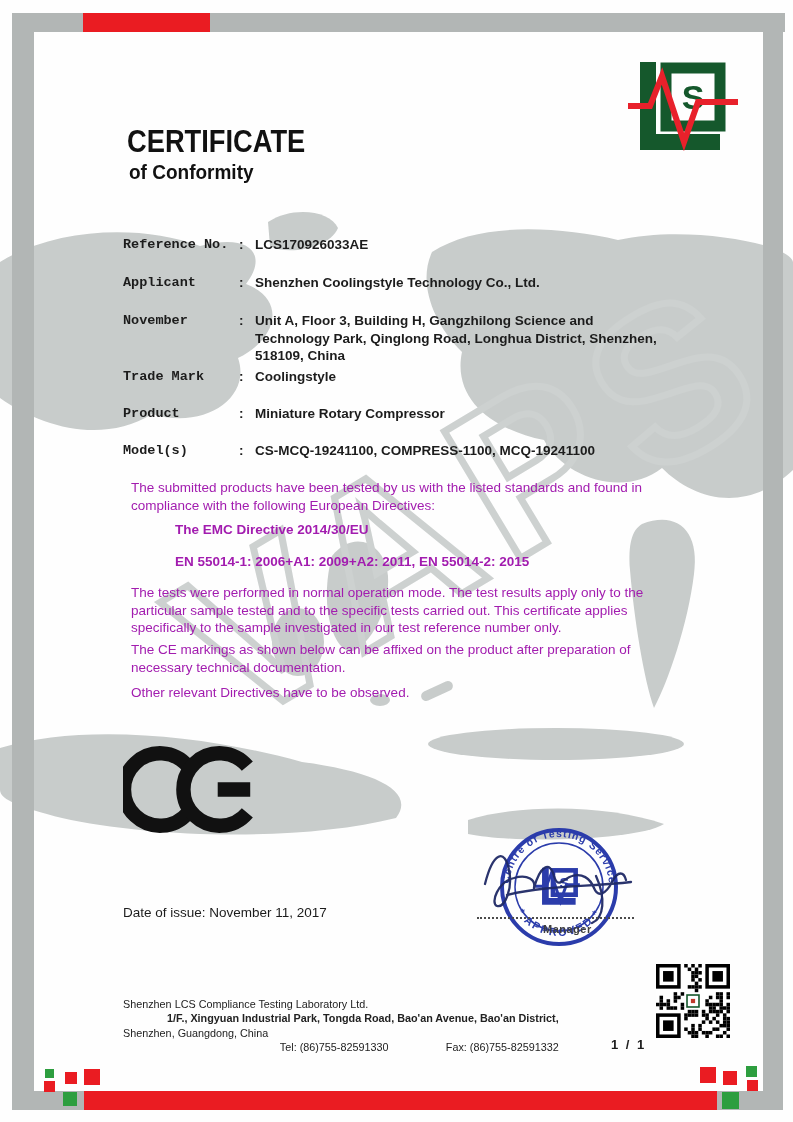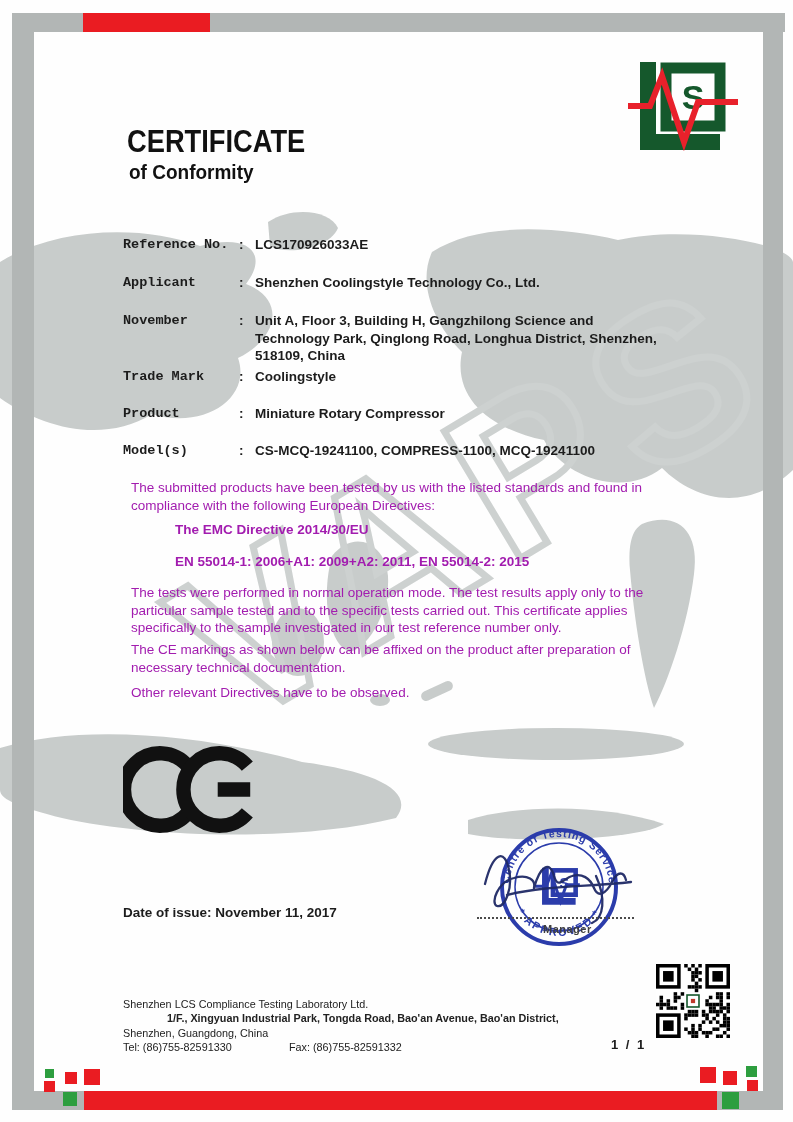"Date of issue: November 11," .dateline { font-weight: bold -> normal }
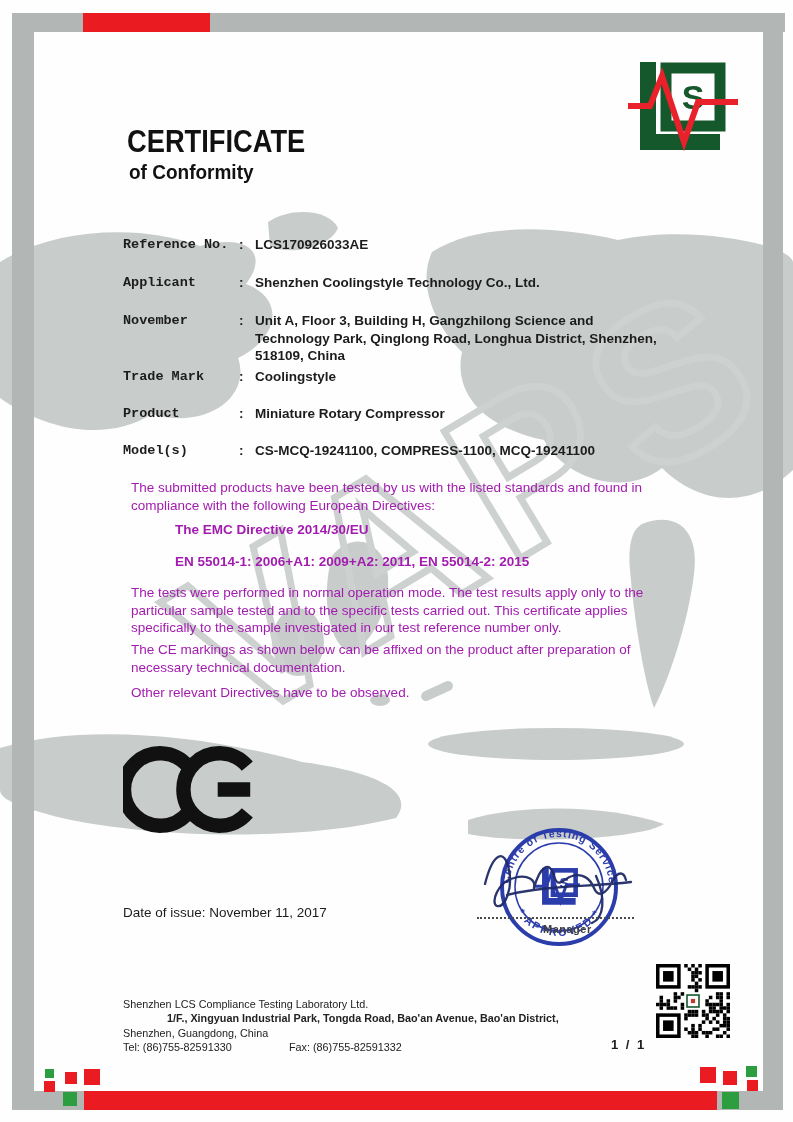"Tel: (86)755-82591330" .fcols { justify-content: none -> flex-end }
